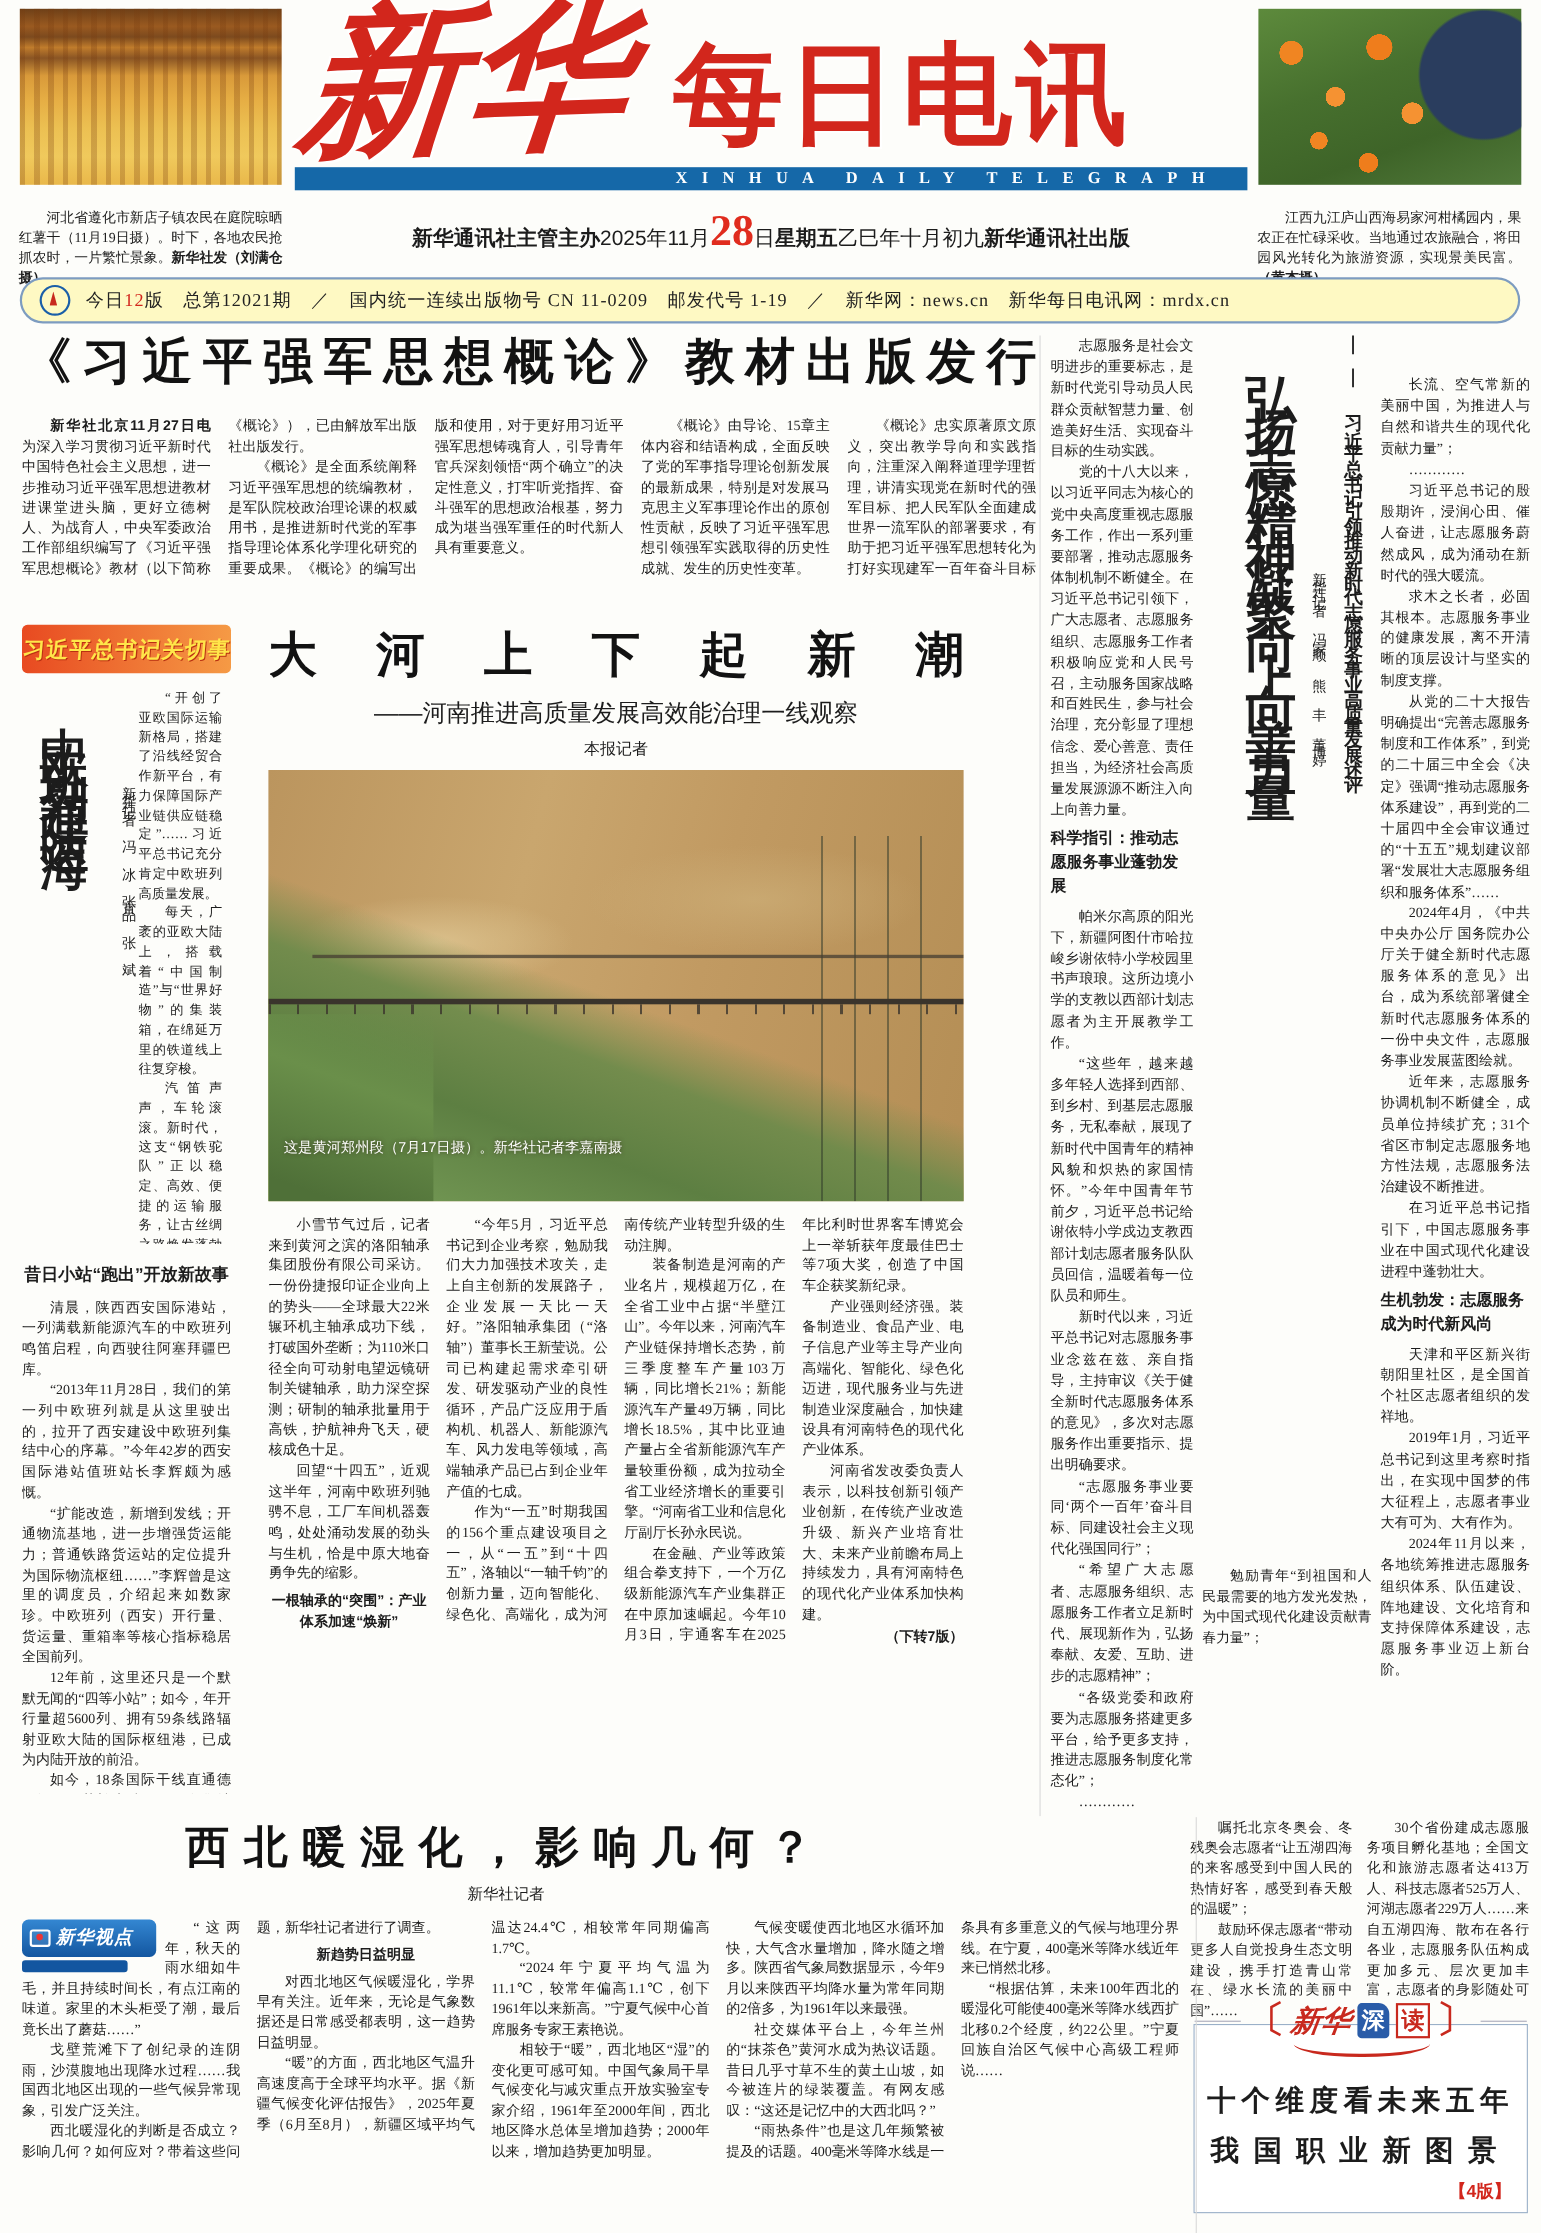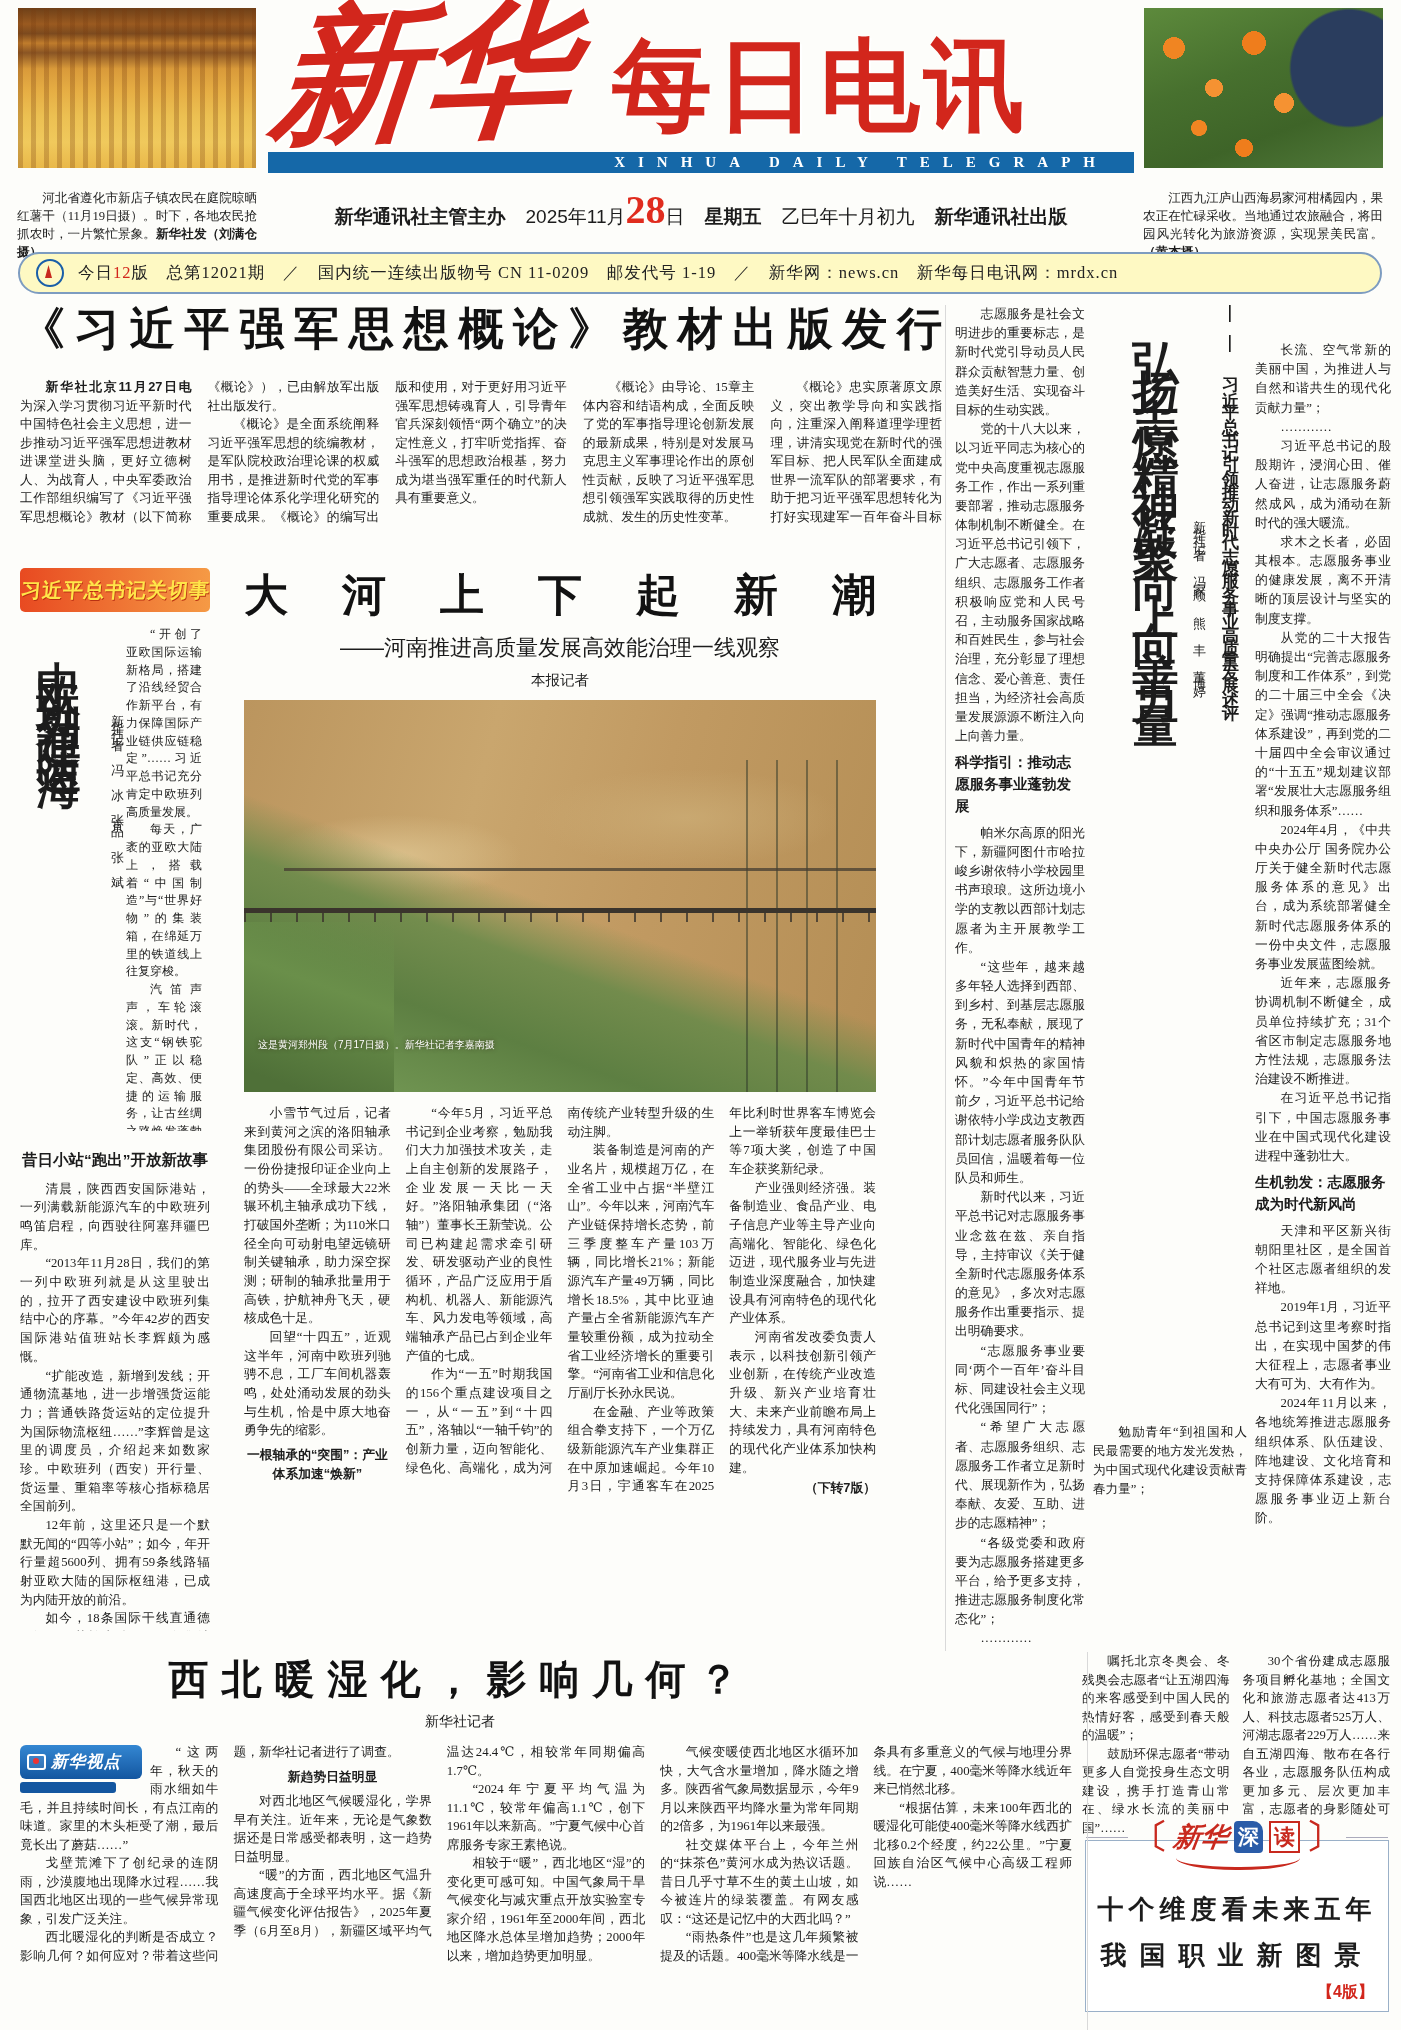"新华通讯社主管主办" .mh-date { gap: 20px -> none }
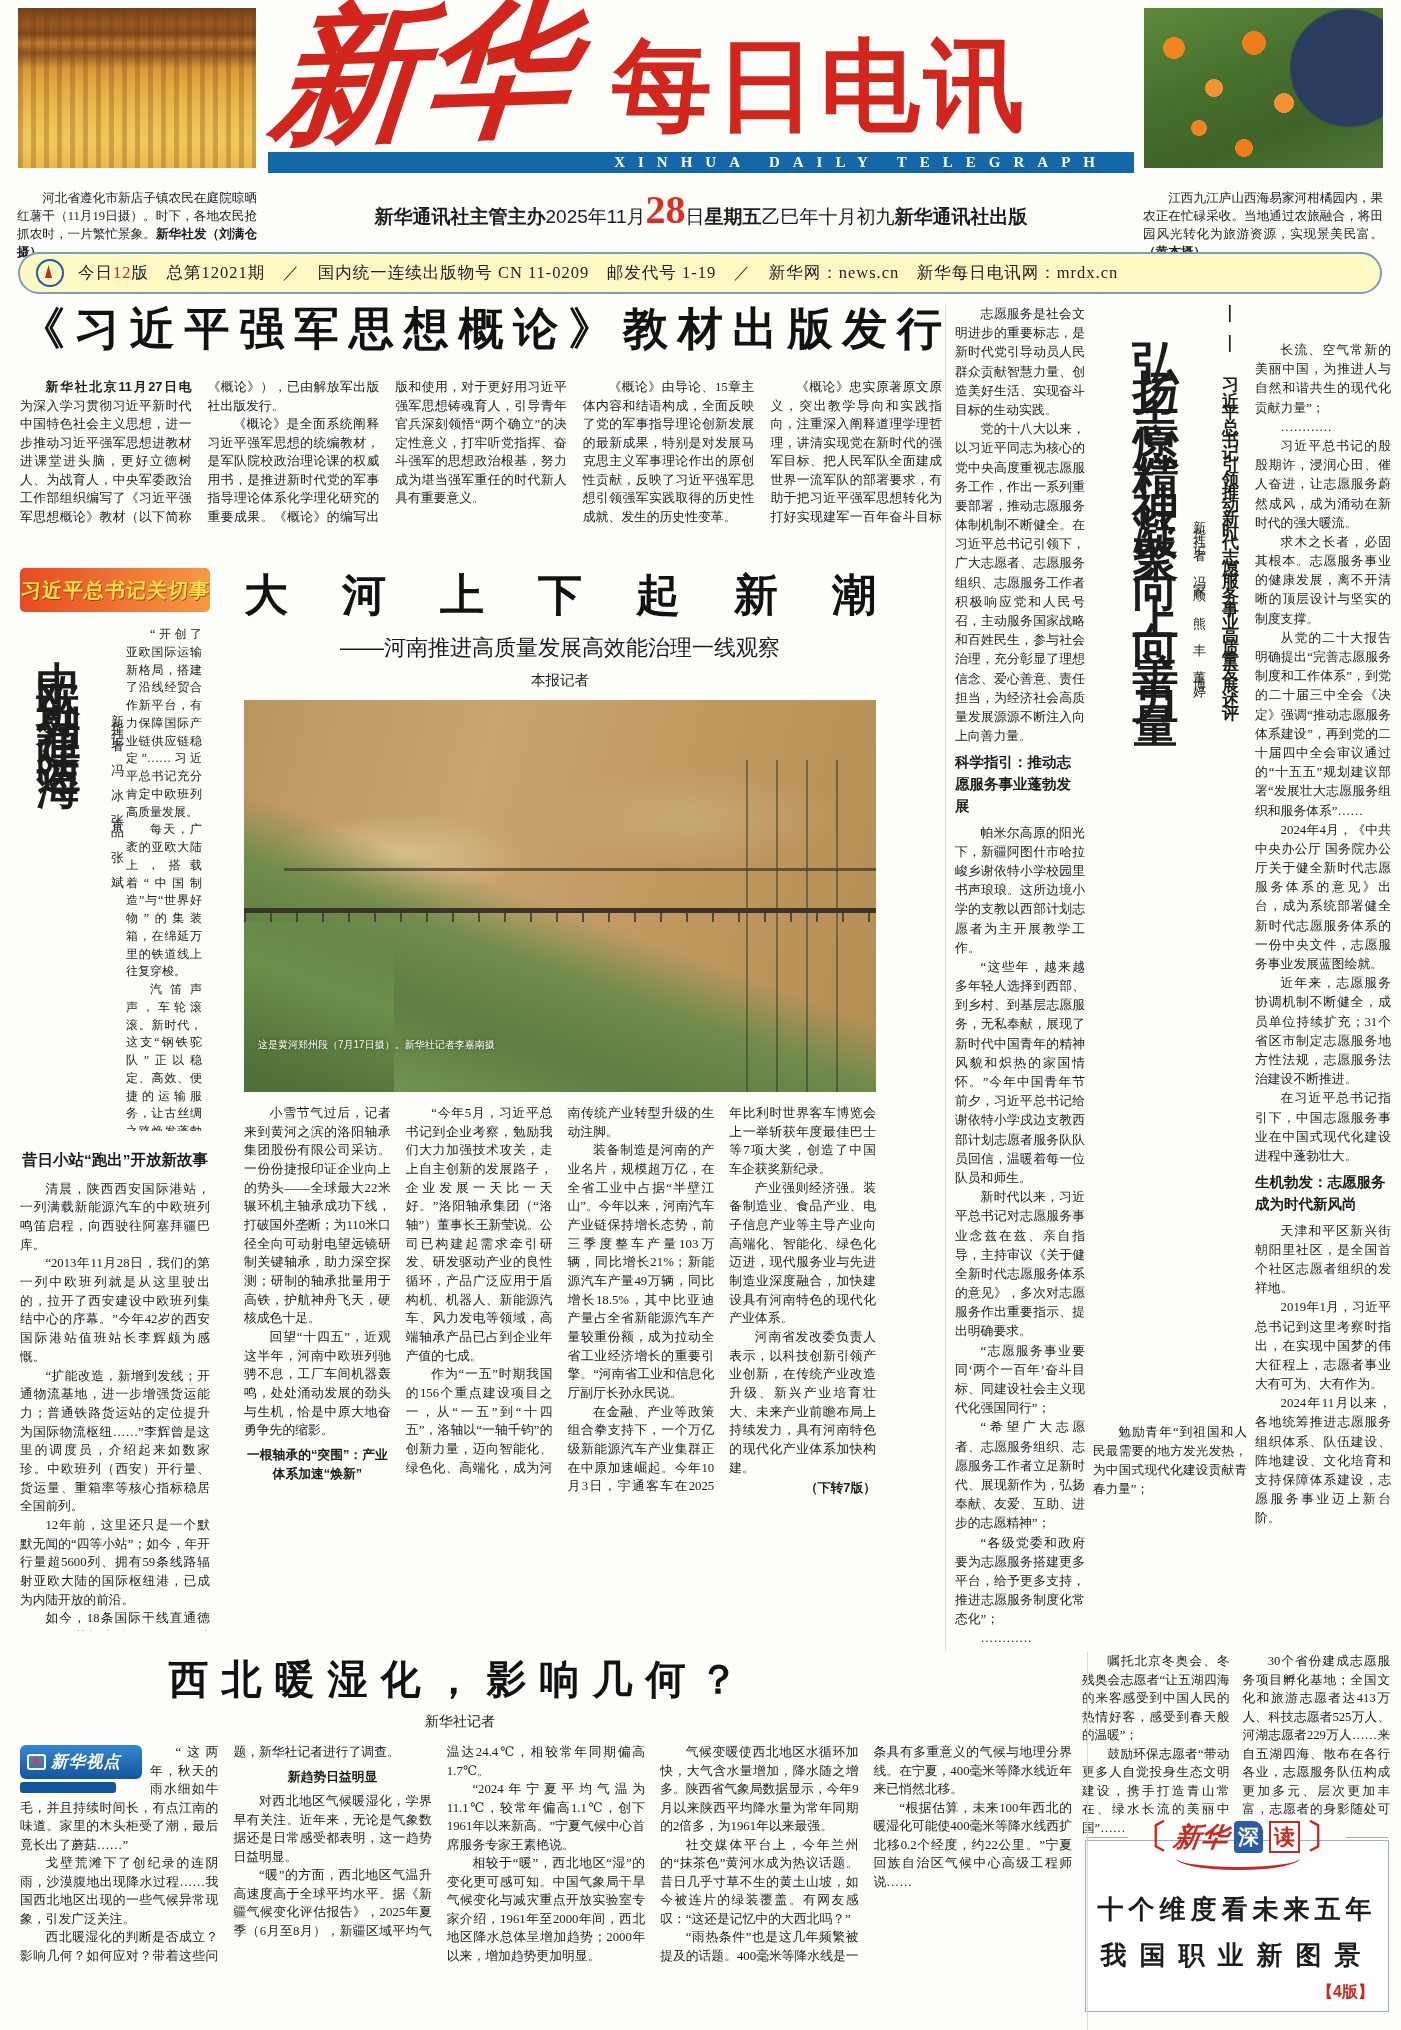"这是黄河郑州段（7月17日摄）。新华社记者李嘉南摄" .dahe-photo .photo-cap { font-size: 10px -> 13px }
